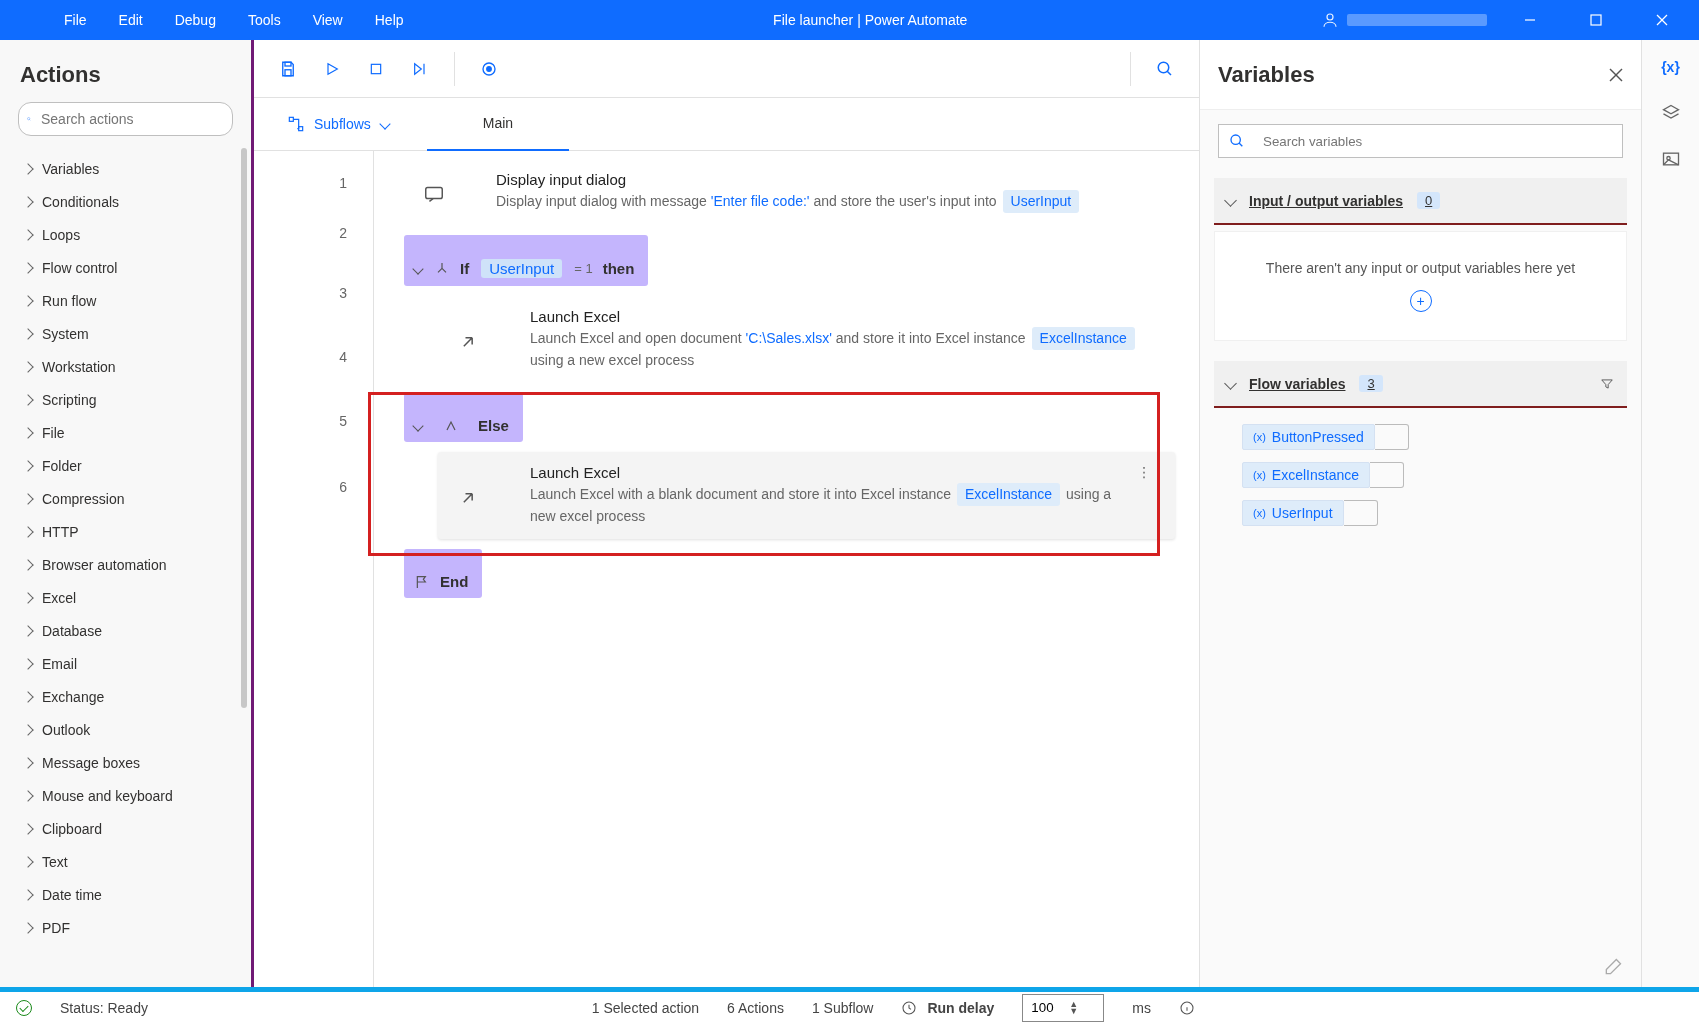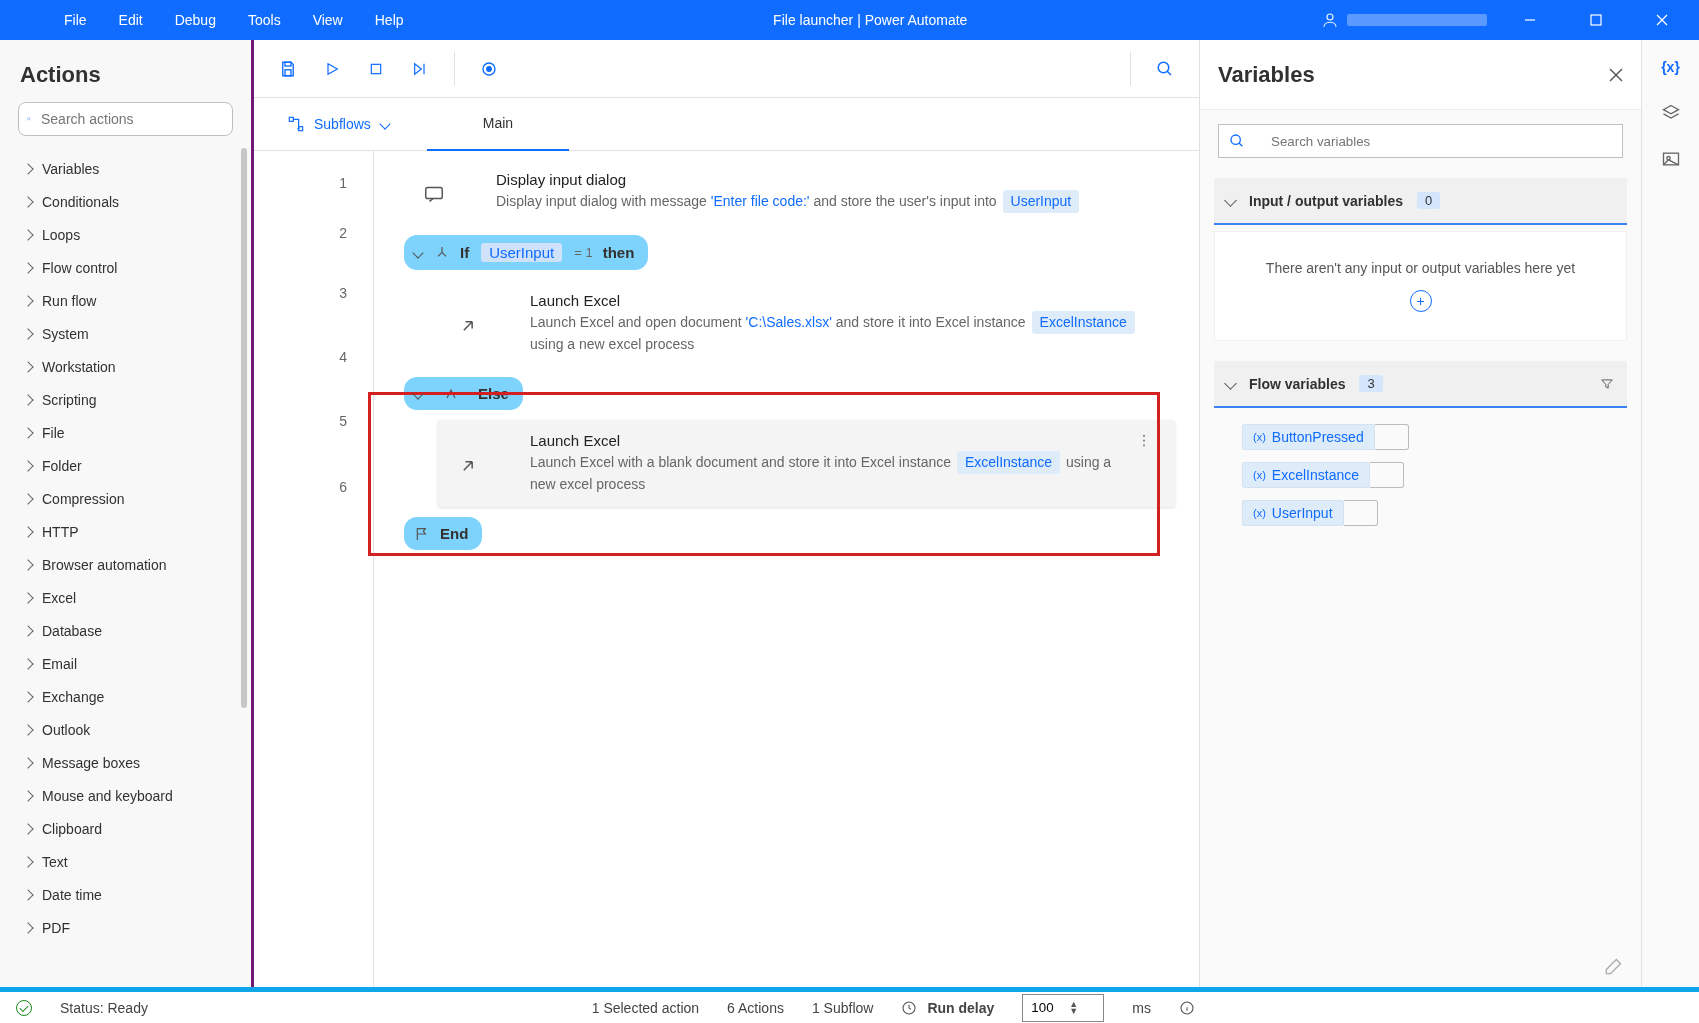"Search actions" .search-box { border-radius: 8px -> 13px }
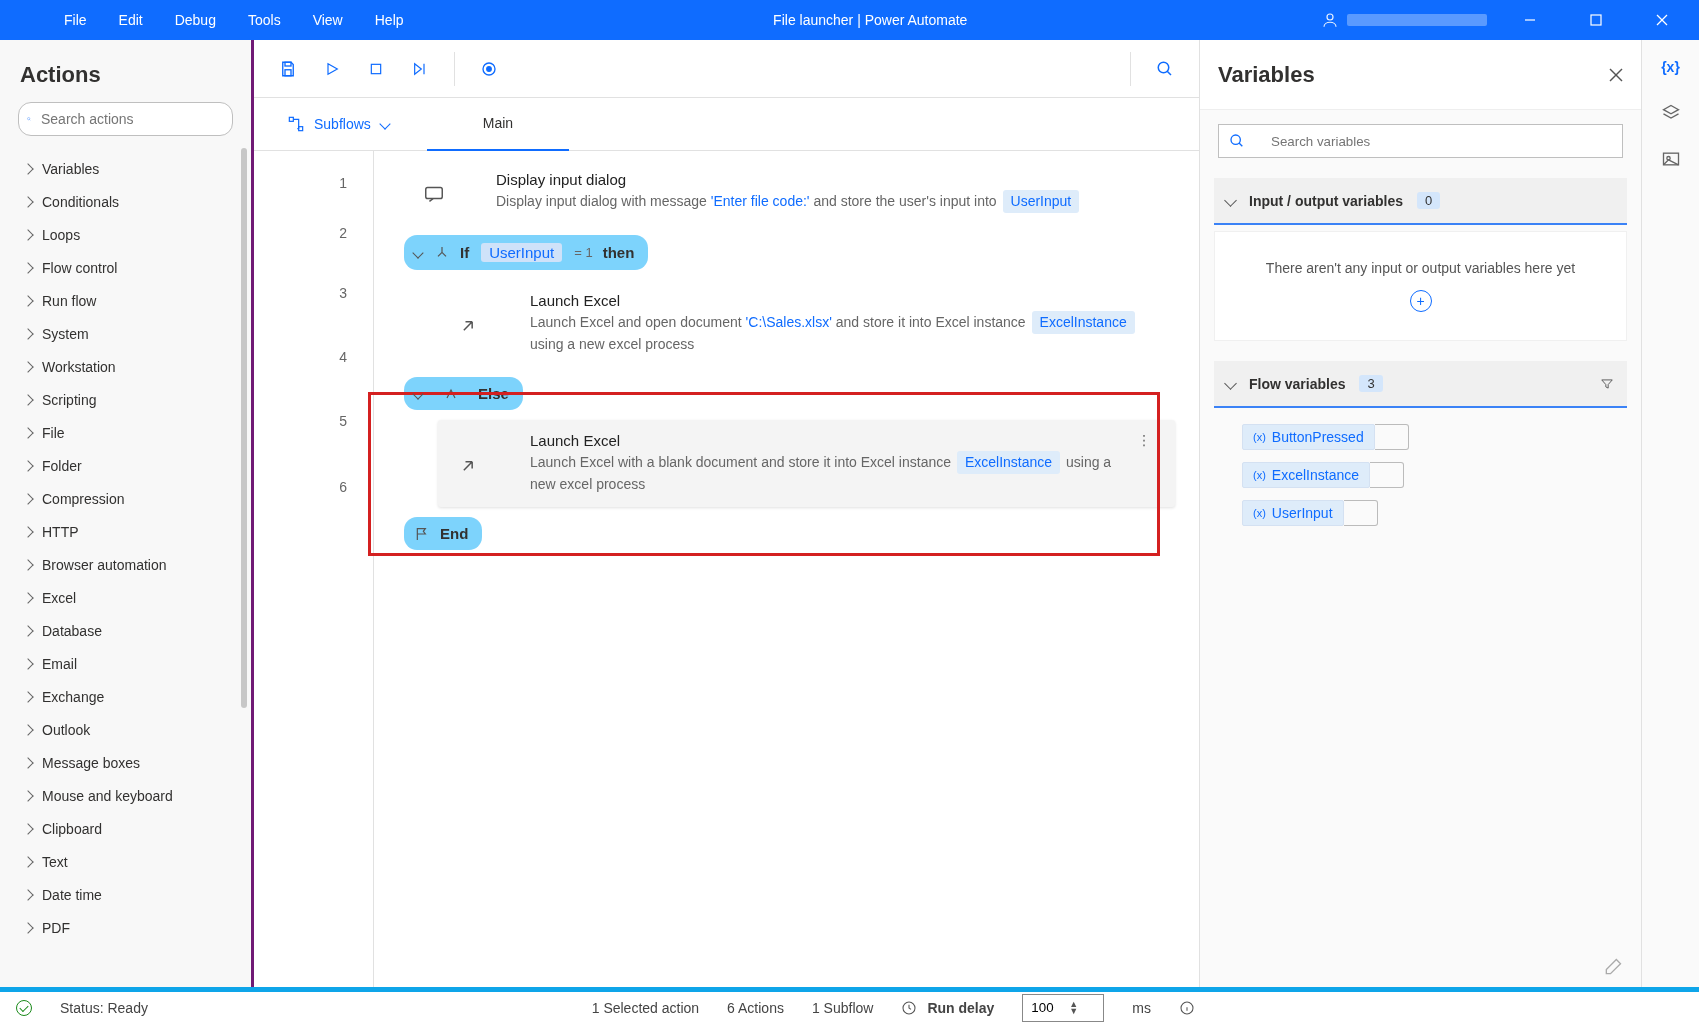"Search variables" .var-search { gap: 24px -> 16px }
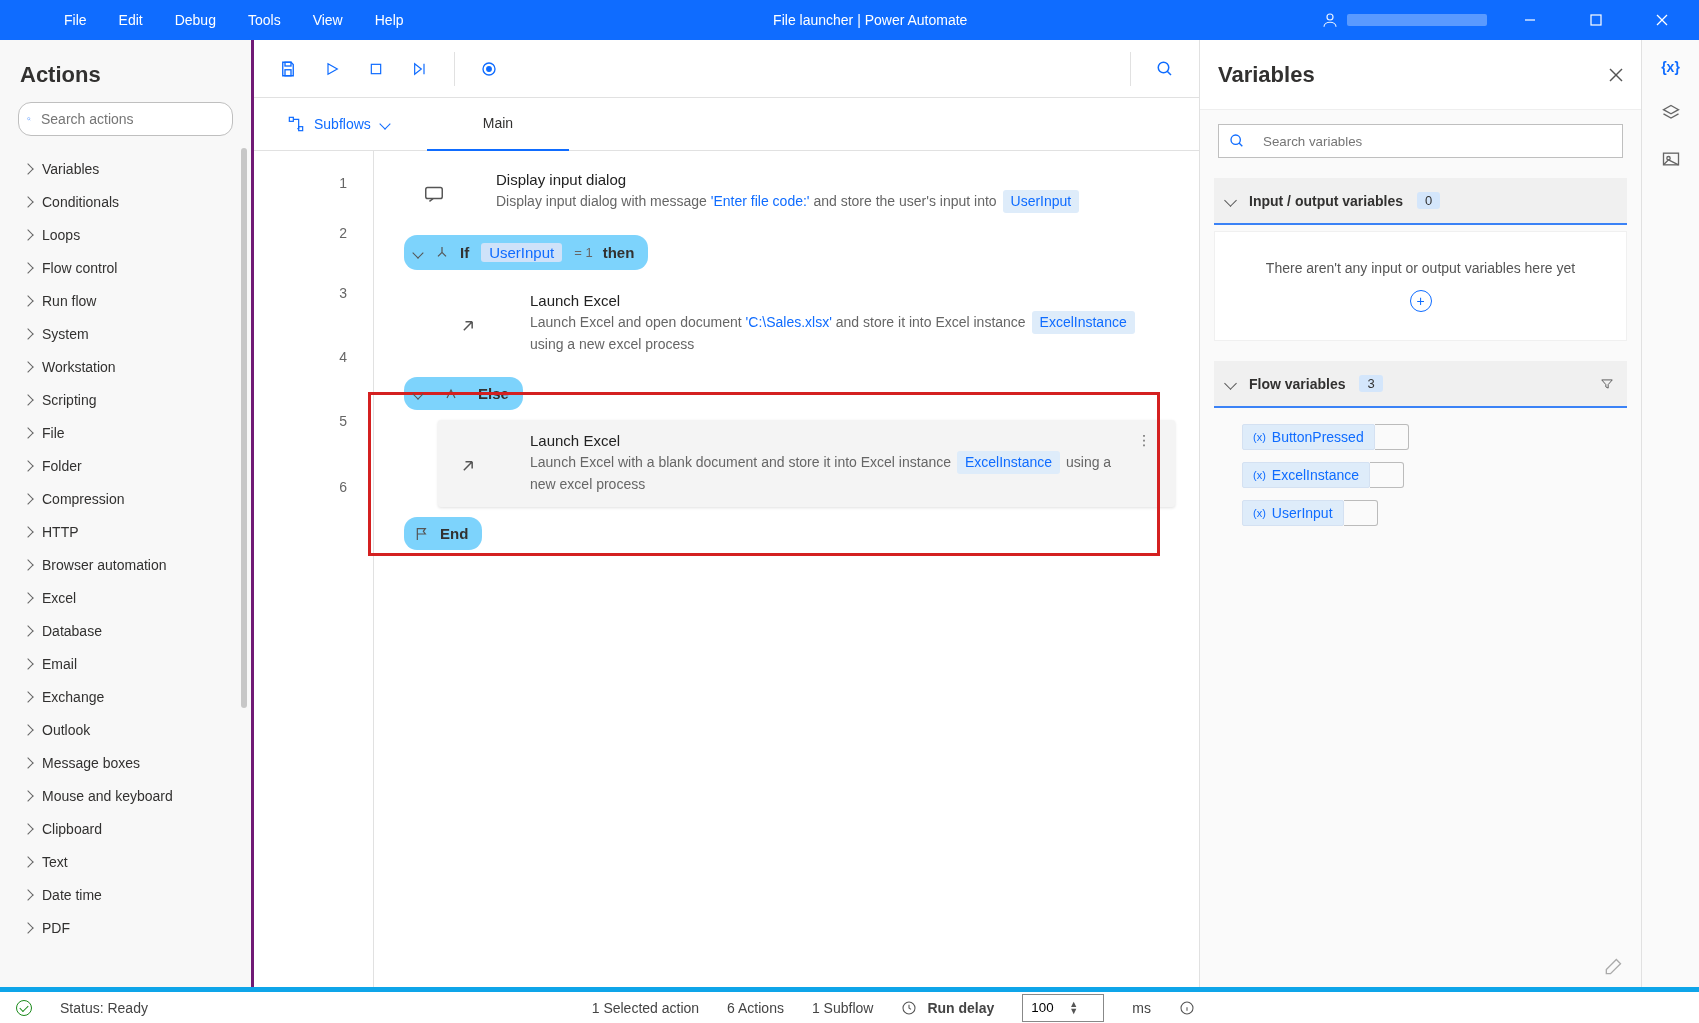"Input / output variables" .var-section.active { border-bottom: 2px solid #3b82f6 -> 2px solid #7f1d1d; text-decoration: none -> underline }
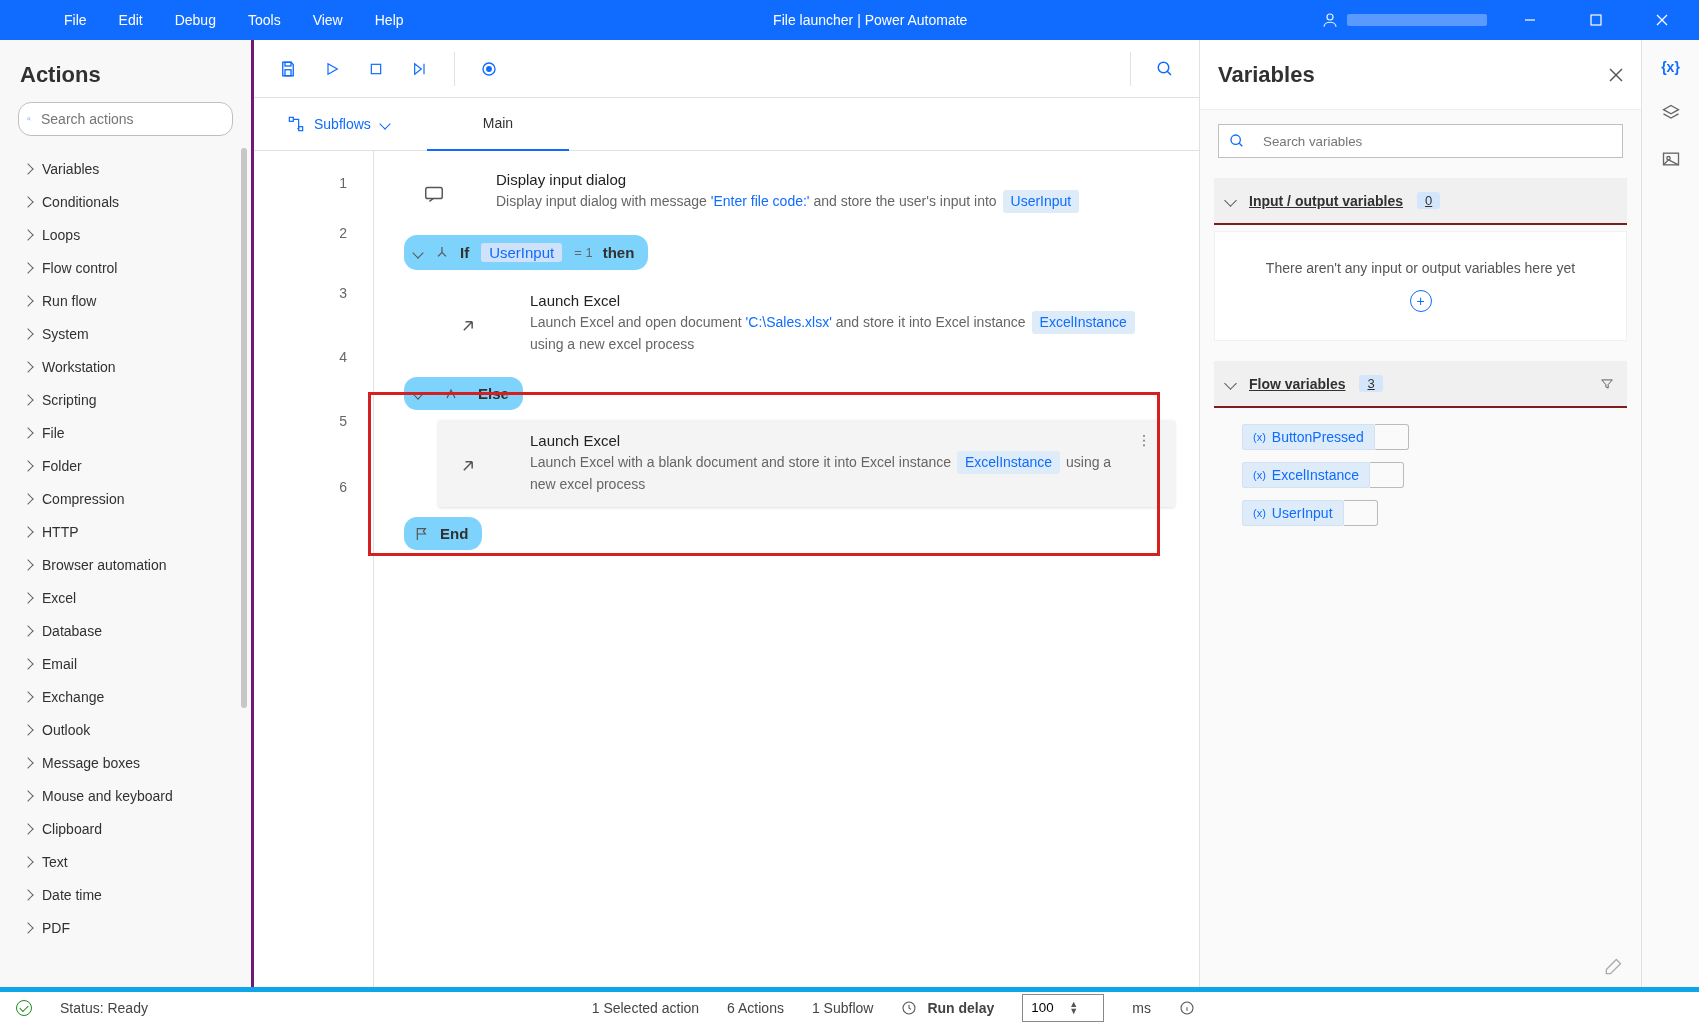"If" .cond-block { background: #7dd3fc -> #c4b5fd; border-radius: 13px -> 3px; padding: 8px 14px 8px 10px -> 24px 14px 8px 10px }
